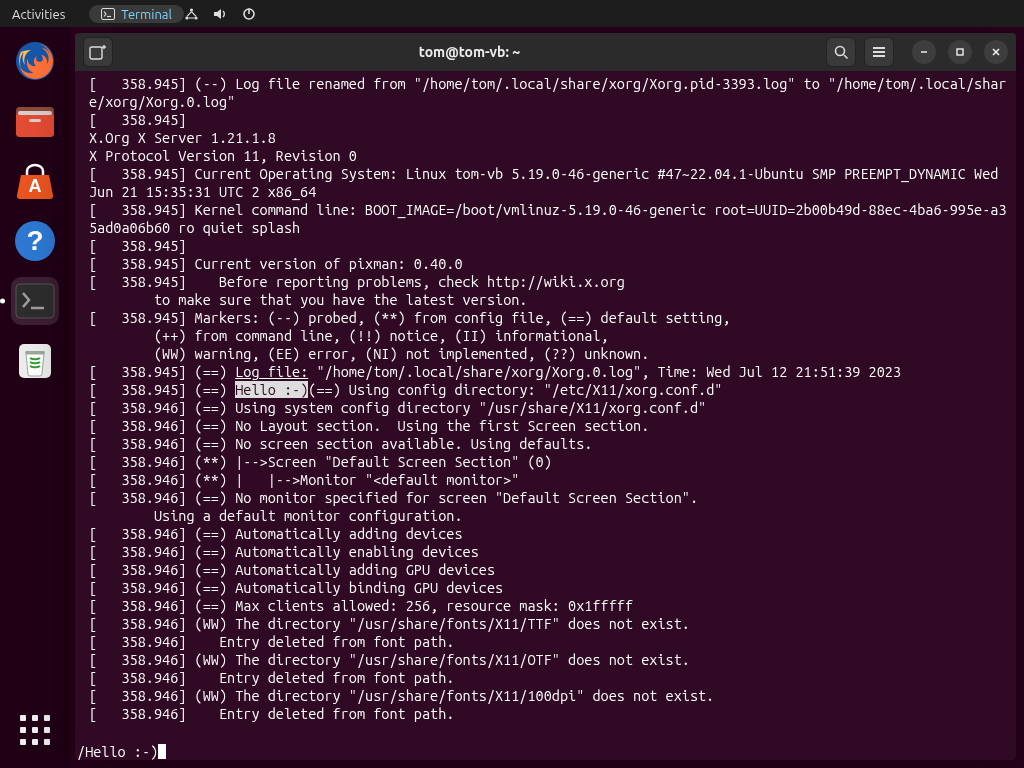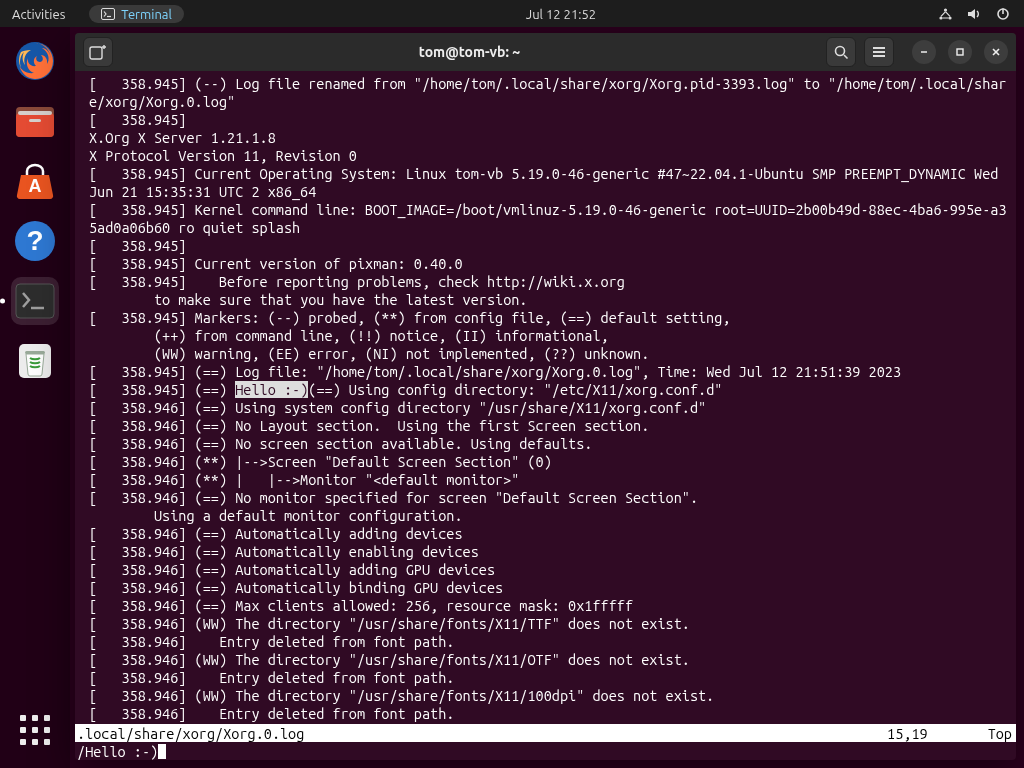"Jul 12 21:52" div.center { html: <div>Jul 12 21:52</div> -> none }
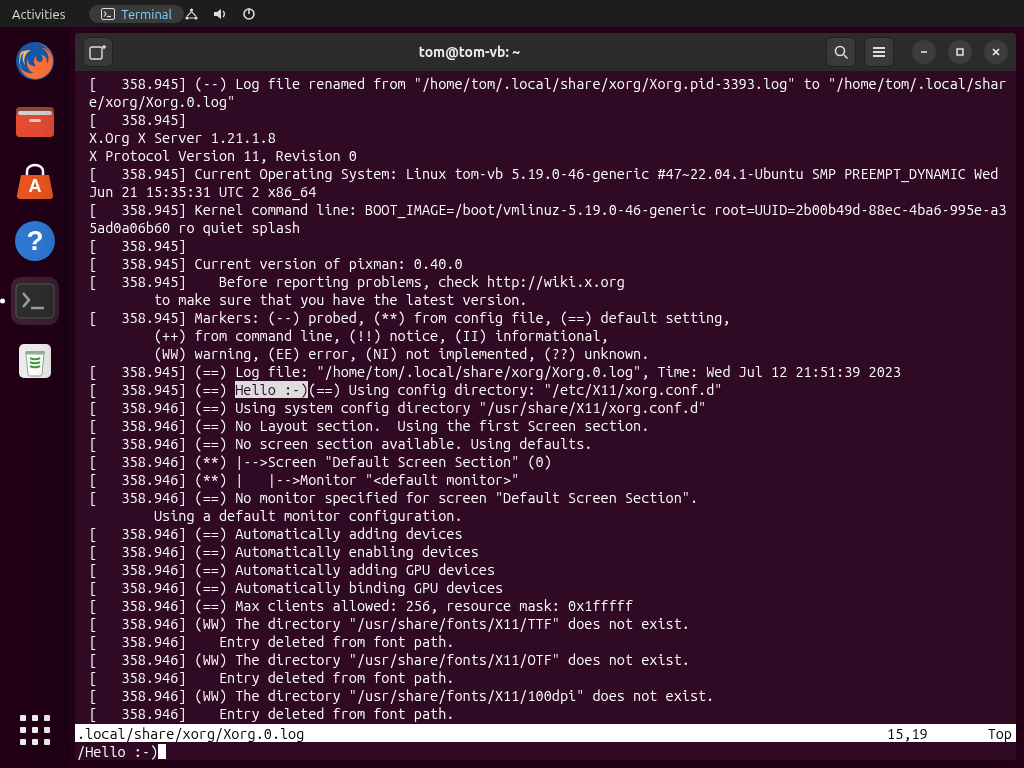"Log file:" .term .under { text-decoration: none -> underline }
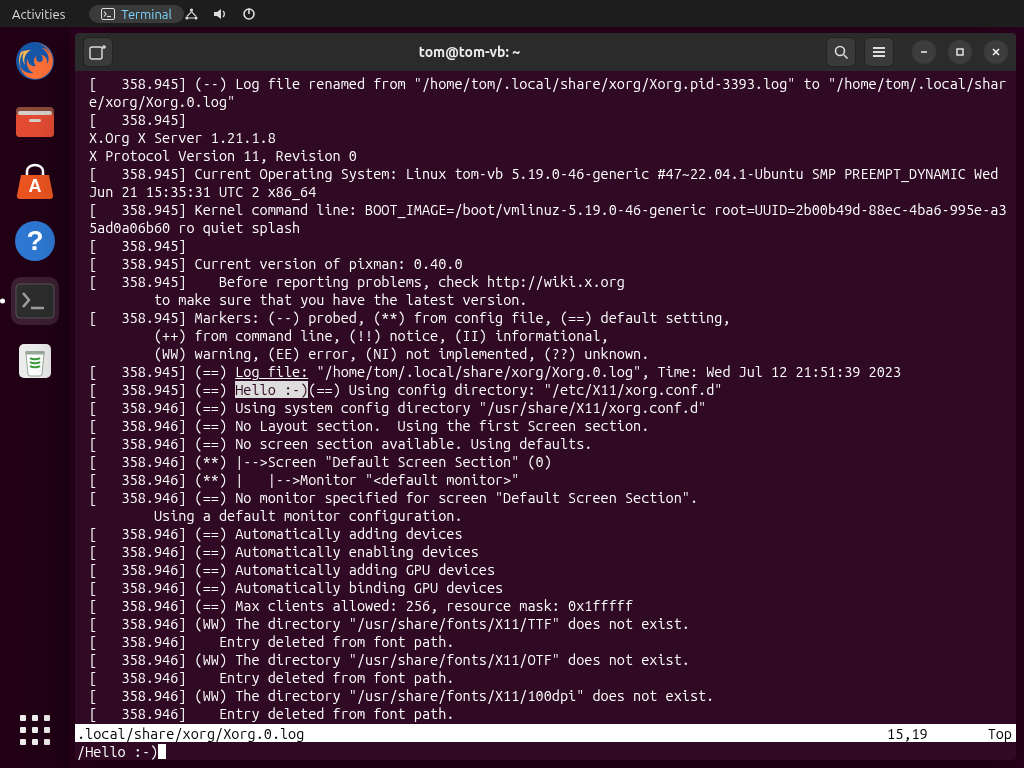".local/share/xorg/Xorg.0.log" div.statusbar { html: <div> <div>.local/share/xorg/Xorg.0.log</div> <div> <span>15,19</span> <span>Top</span> </div> </div> -> none }
